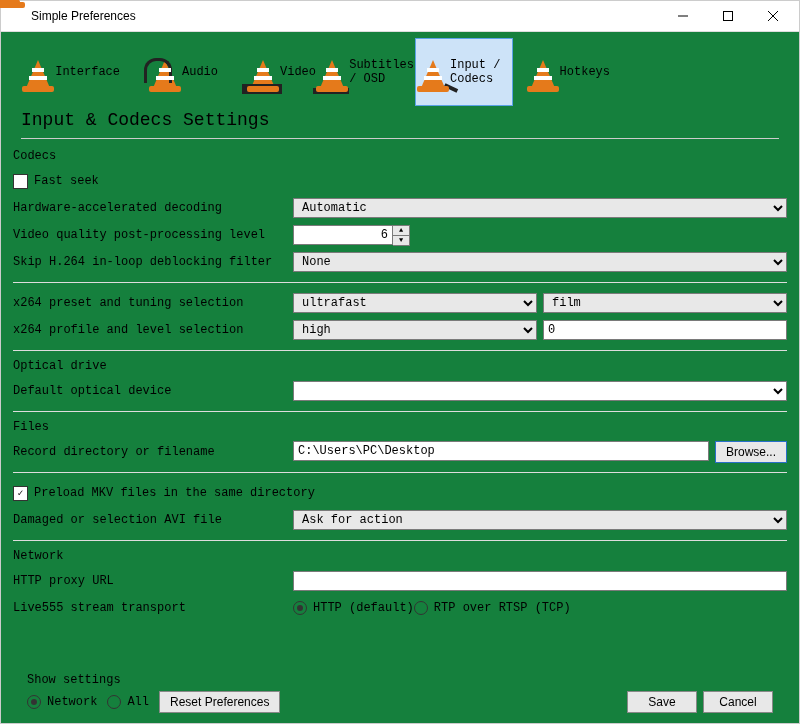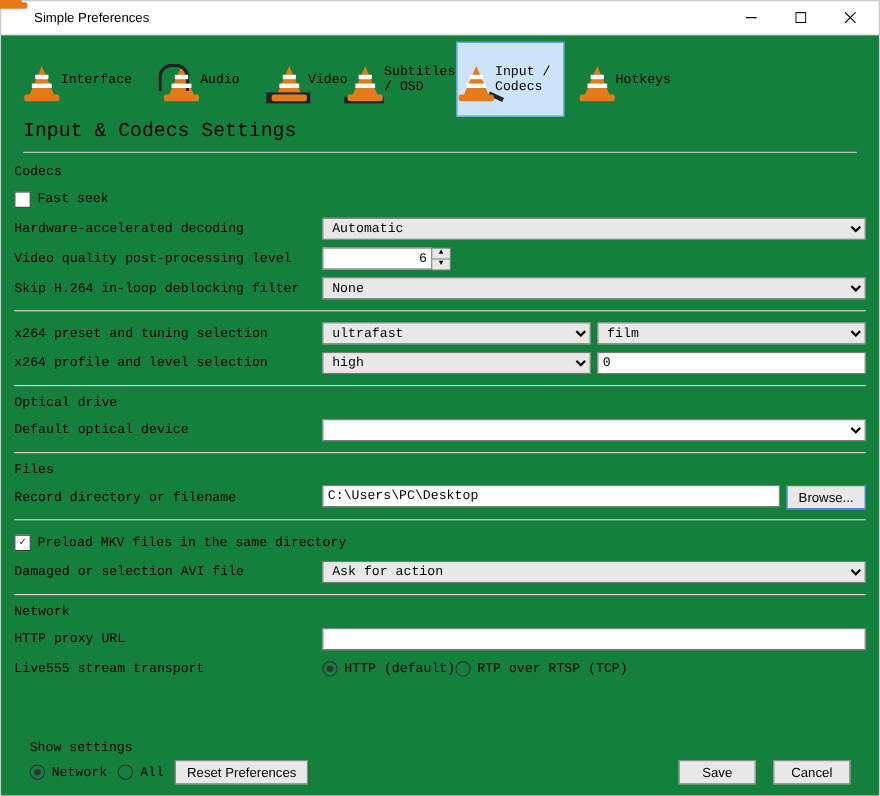"Save" .footer .right { gap: 16px -> 6px }
